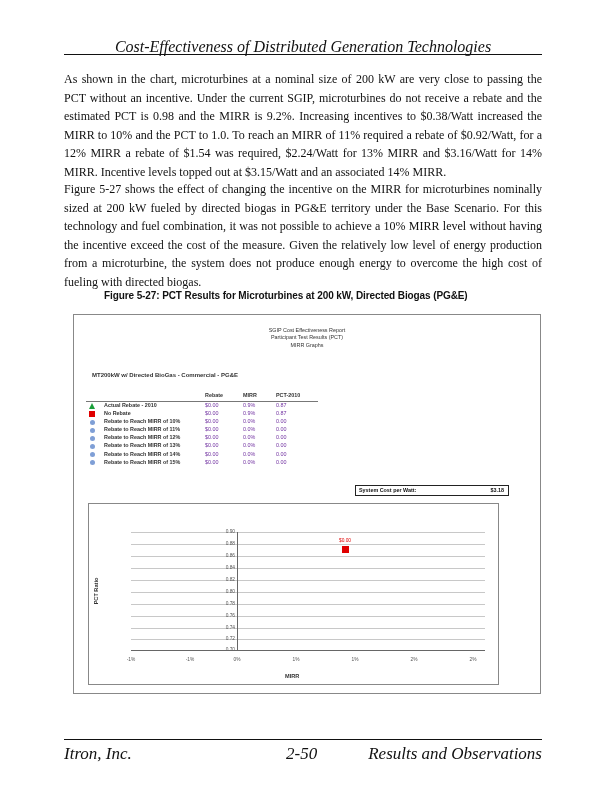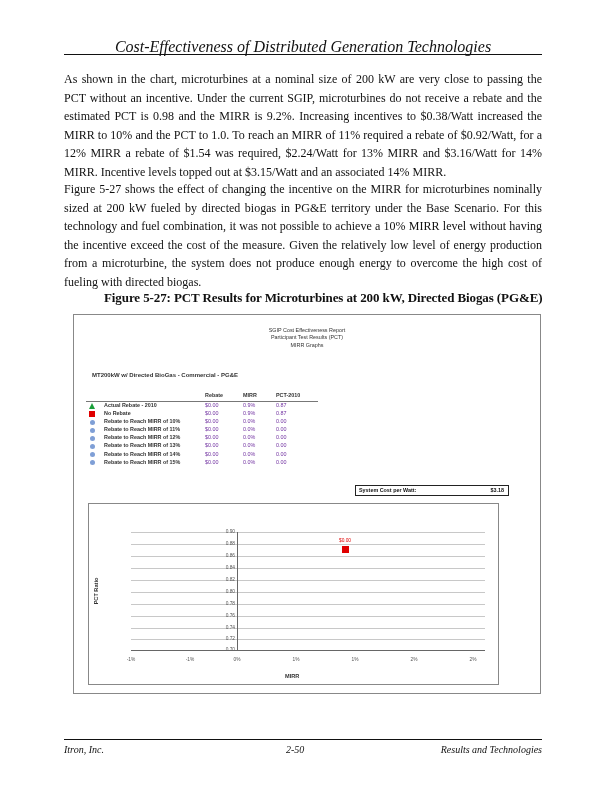"Figure 5-27: PCT Results for" .fig-caption { font-family: Liberation Serif, serif -> Liberation Sans, sans-serif; font-size: 13px -> 10px }
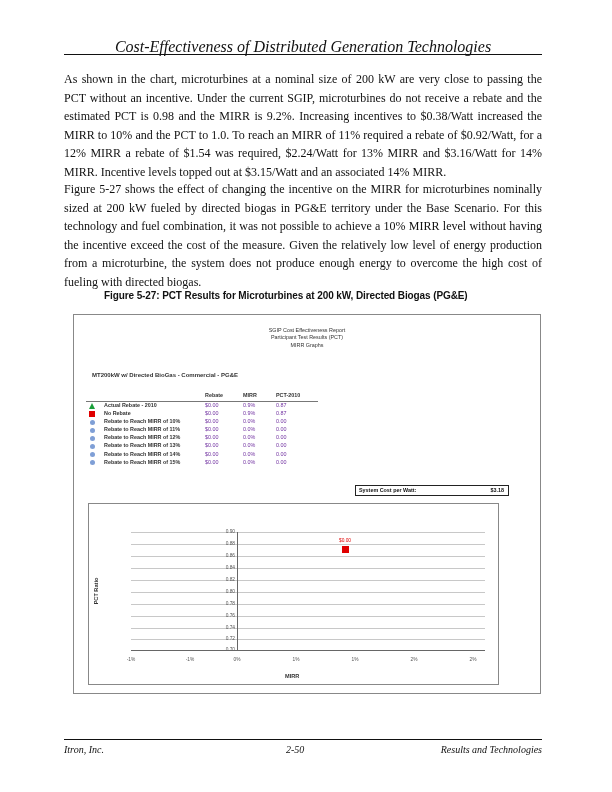"Itron, Inc." .footer { font-size: 10px -> 17px }
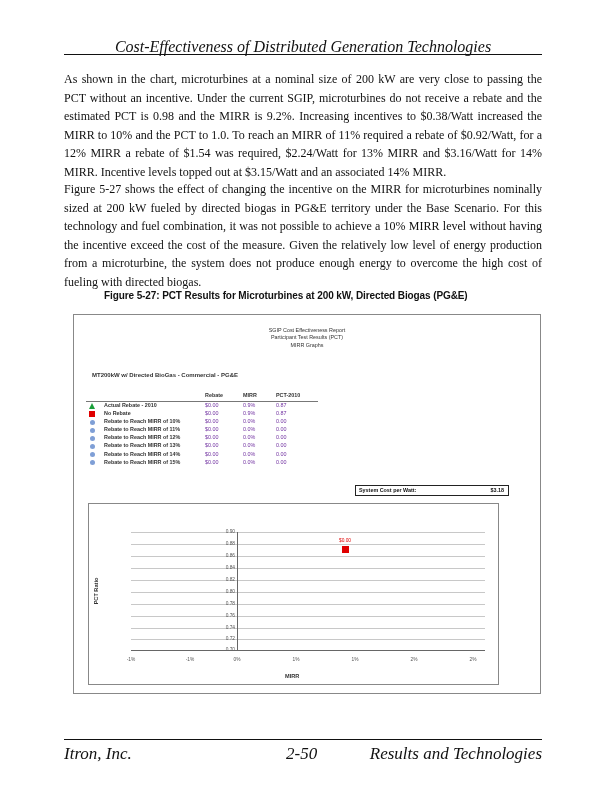"Results and Technologies" div.footer { text: Technologies -> Observations }
